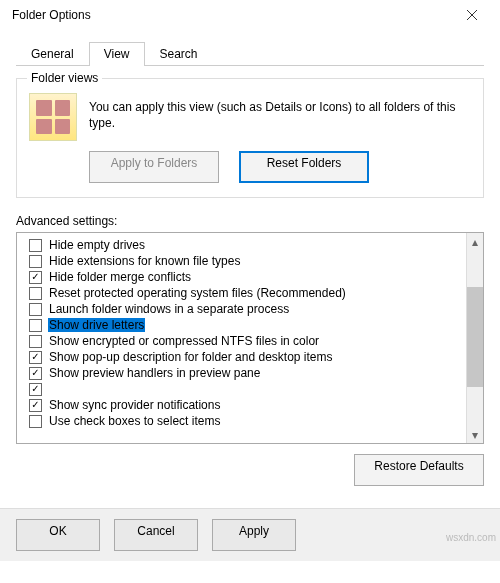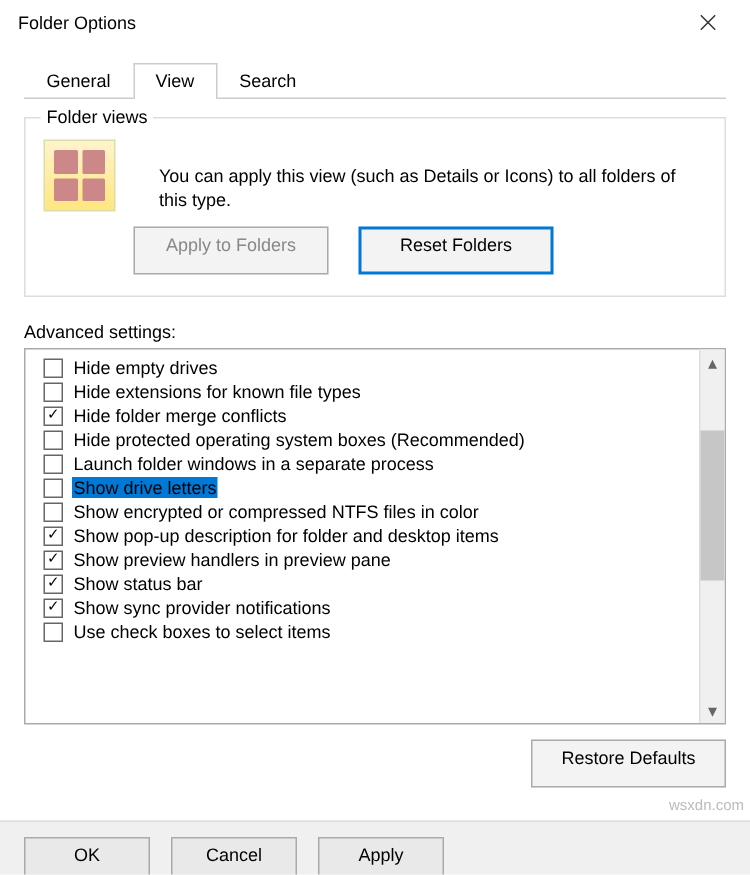"You can apply this view" .folder-views-row { align-items: flex-end -> center; gap: 29px -> 12px }
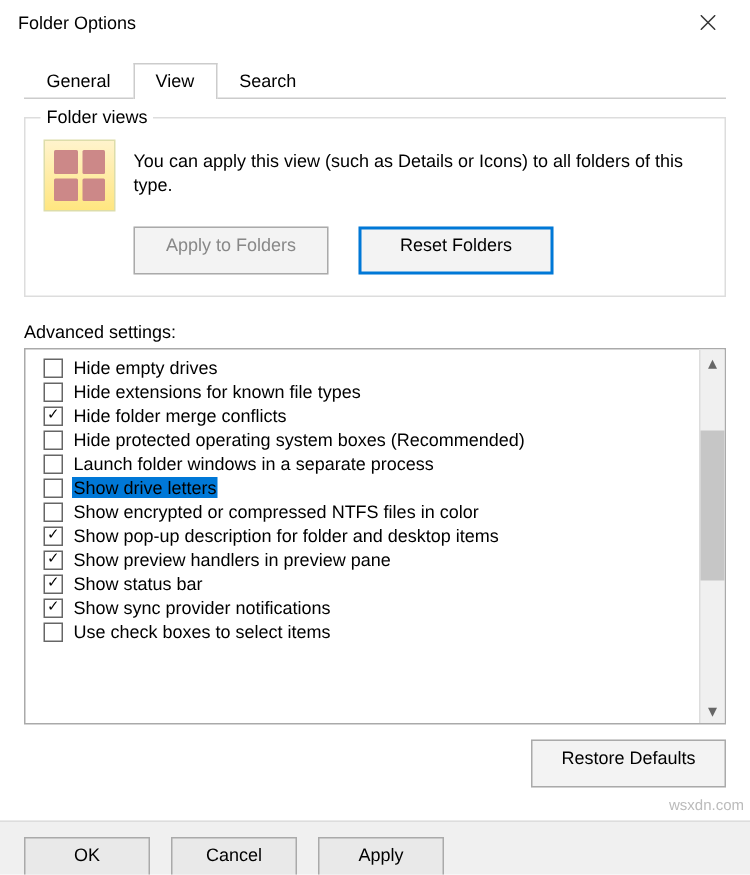"Hide empty drives" .settings-wrap { height: 251px -> 212px }
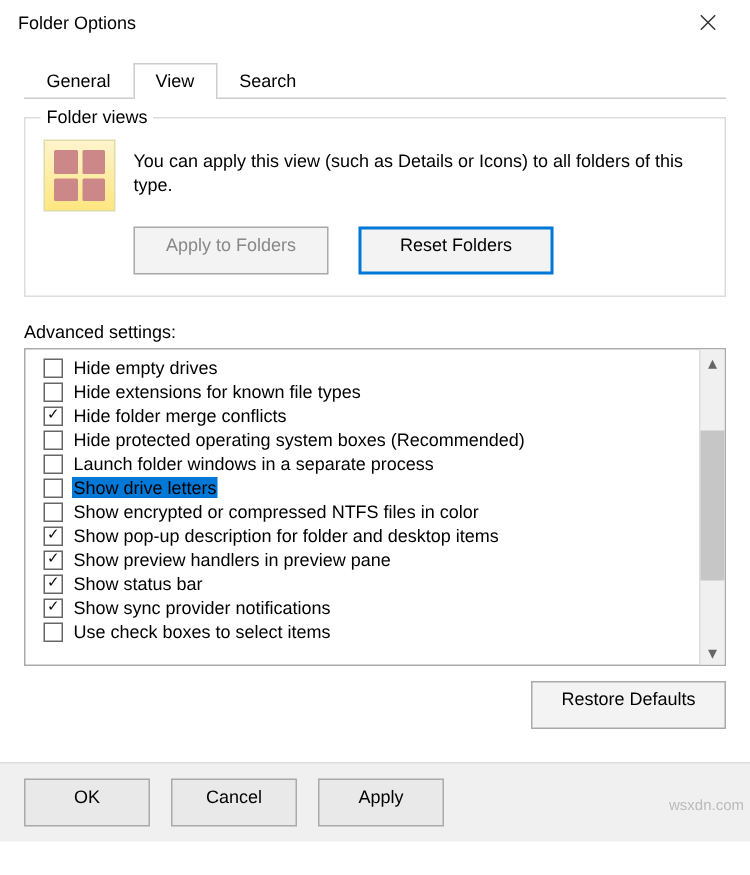"Hide protected operating system boxes" span.item-label { text: Hide protected operating system boxes -> Reset protected operating system files }
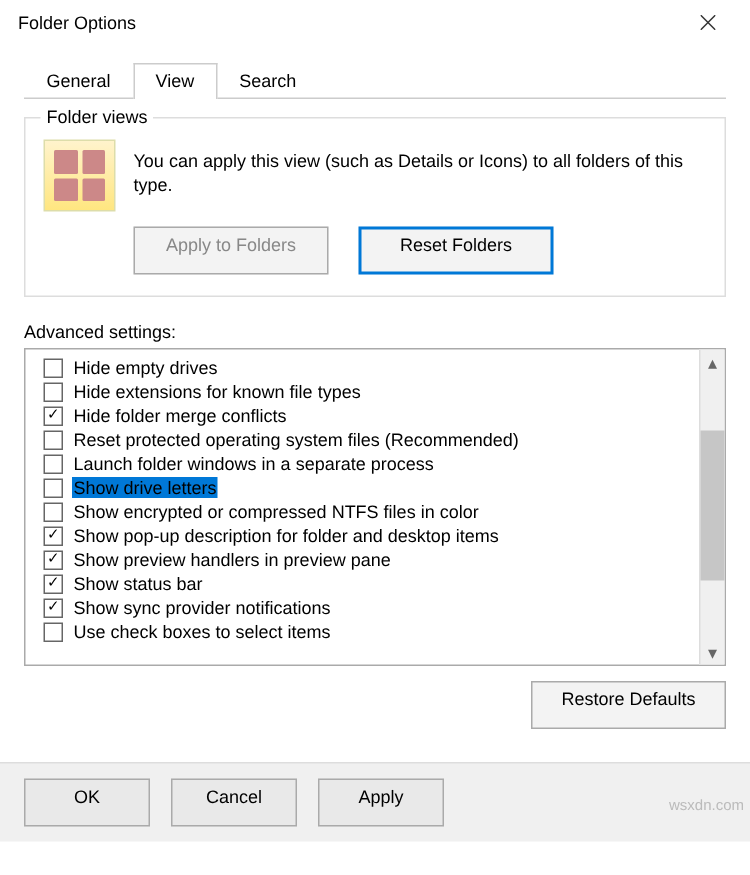"Show status bar" span.item-label { html: <span>Show status bar</span> -> none }
